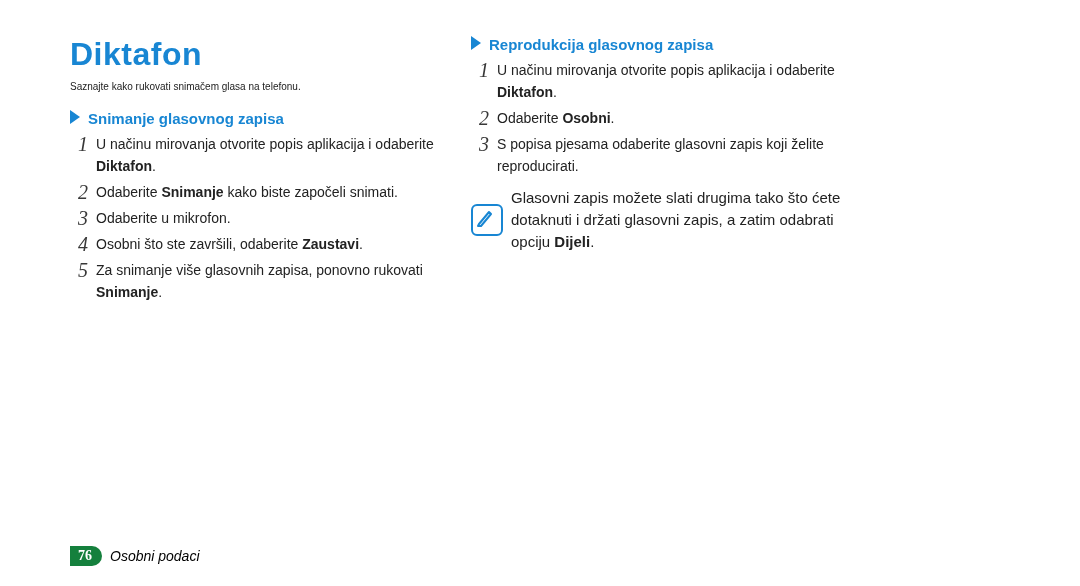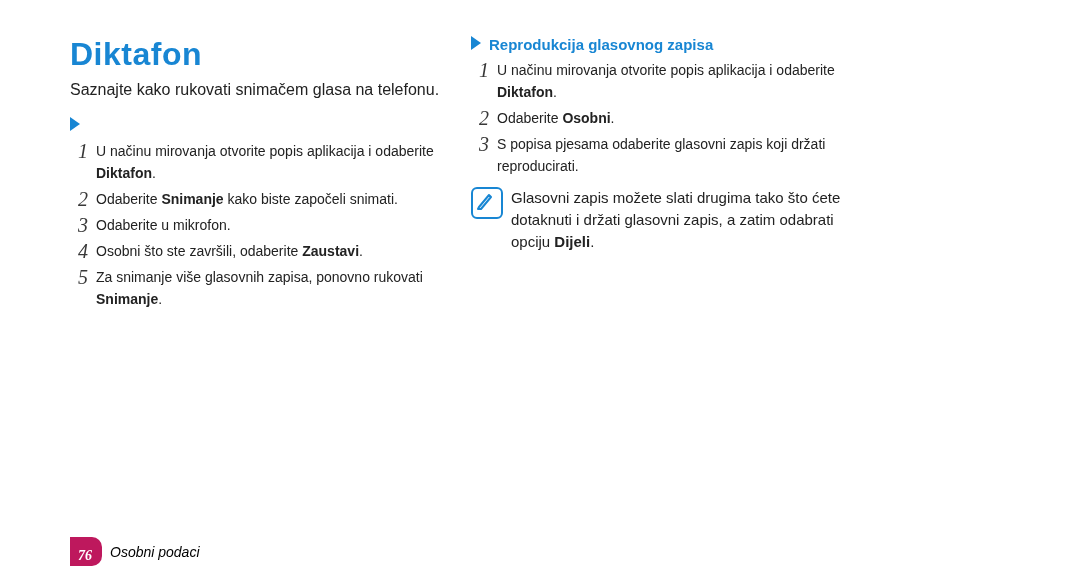"Saznajte kako rukovati snimačem glasa" .intro { font-size: 16px -> 10px }
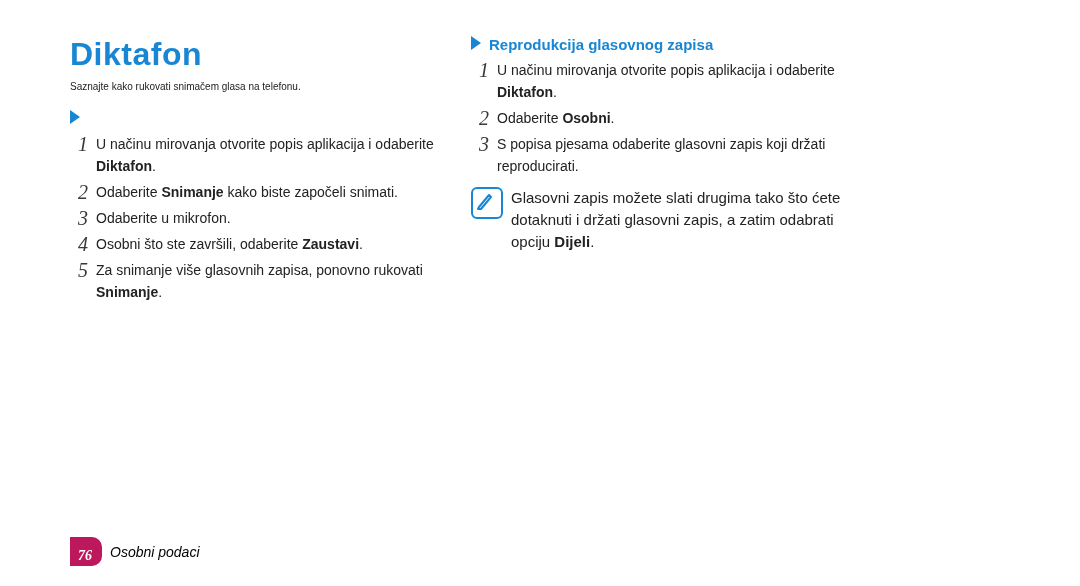"Snimanje glasovnog zapisa" span { html: none -> <span>Snimanje glasovnog zapisa</span> }
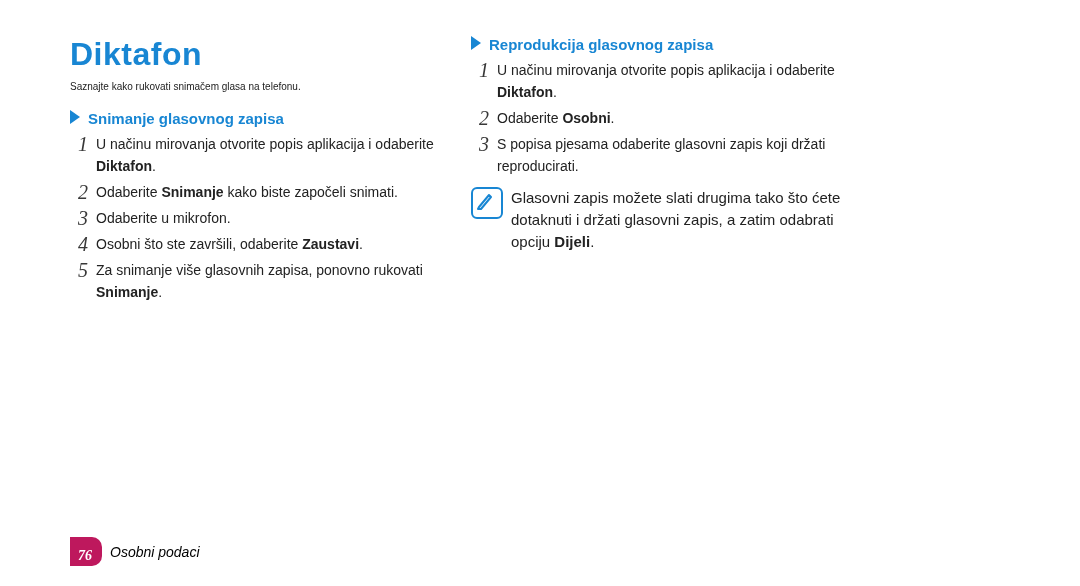"S popisa pjesama odaberite glasovni" div.step-body { text: držati -> želite }
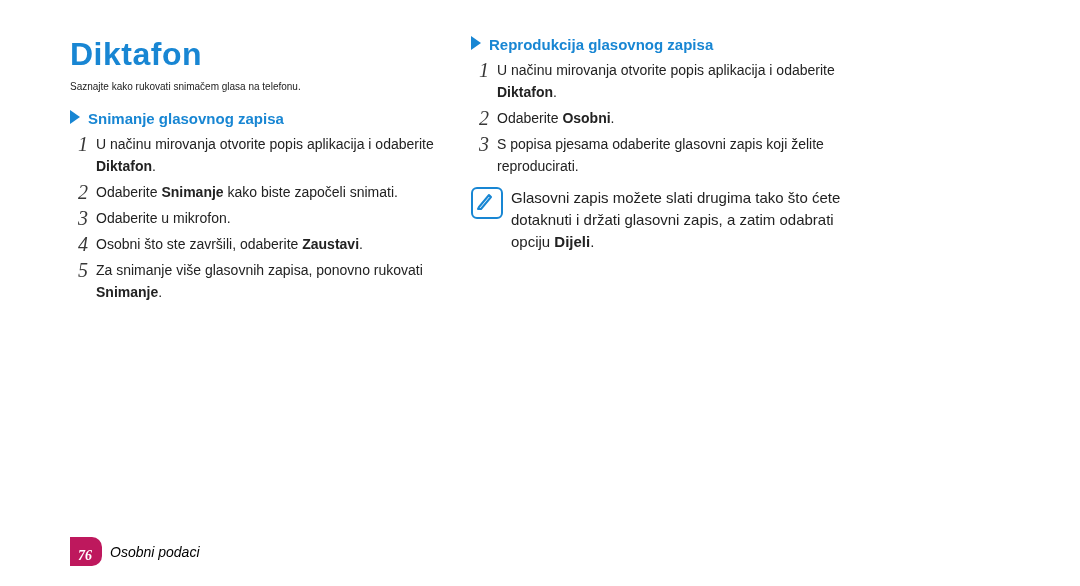"Glasovni zapis možete slati drugima" .note { align-items: flex-start -> center }
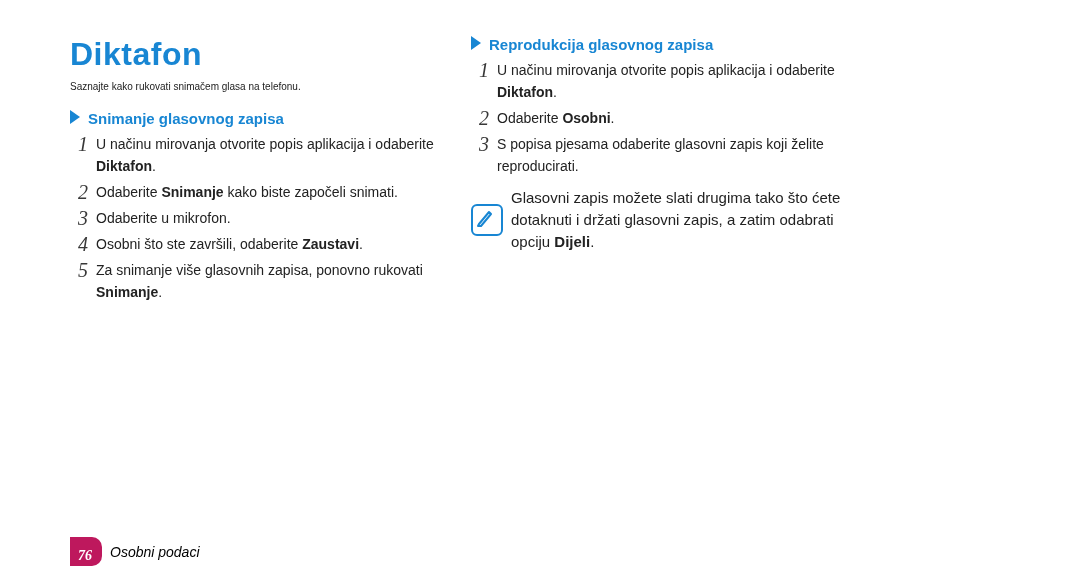"76" .footer .pagenum { background: #be185d -> #15803d; font-style: italic -> none; padding: 11px 10px 2px 8px -> 2px 10px 2px 8px }
